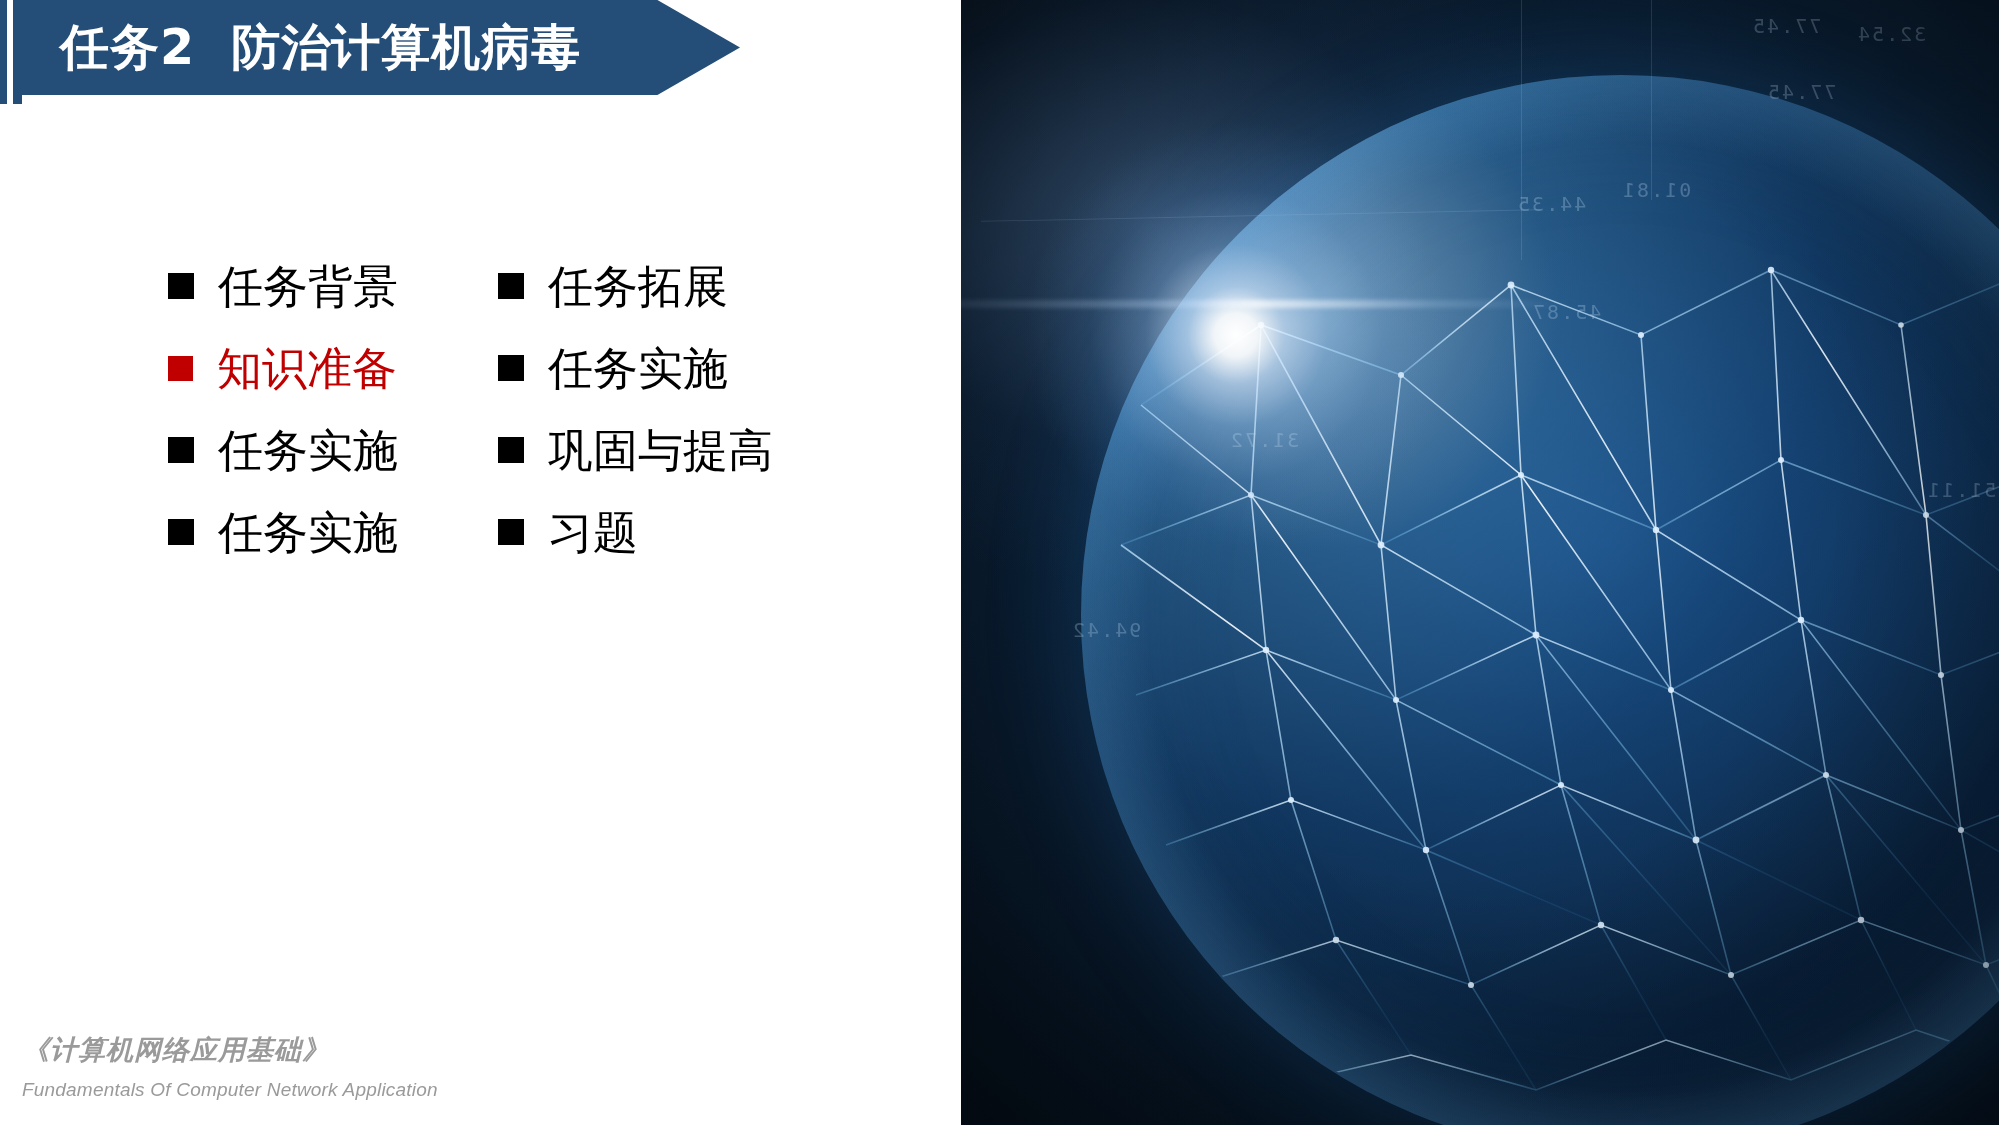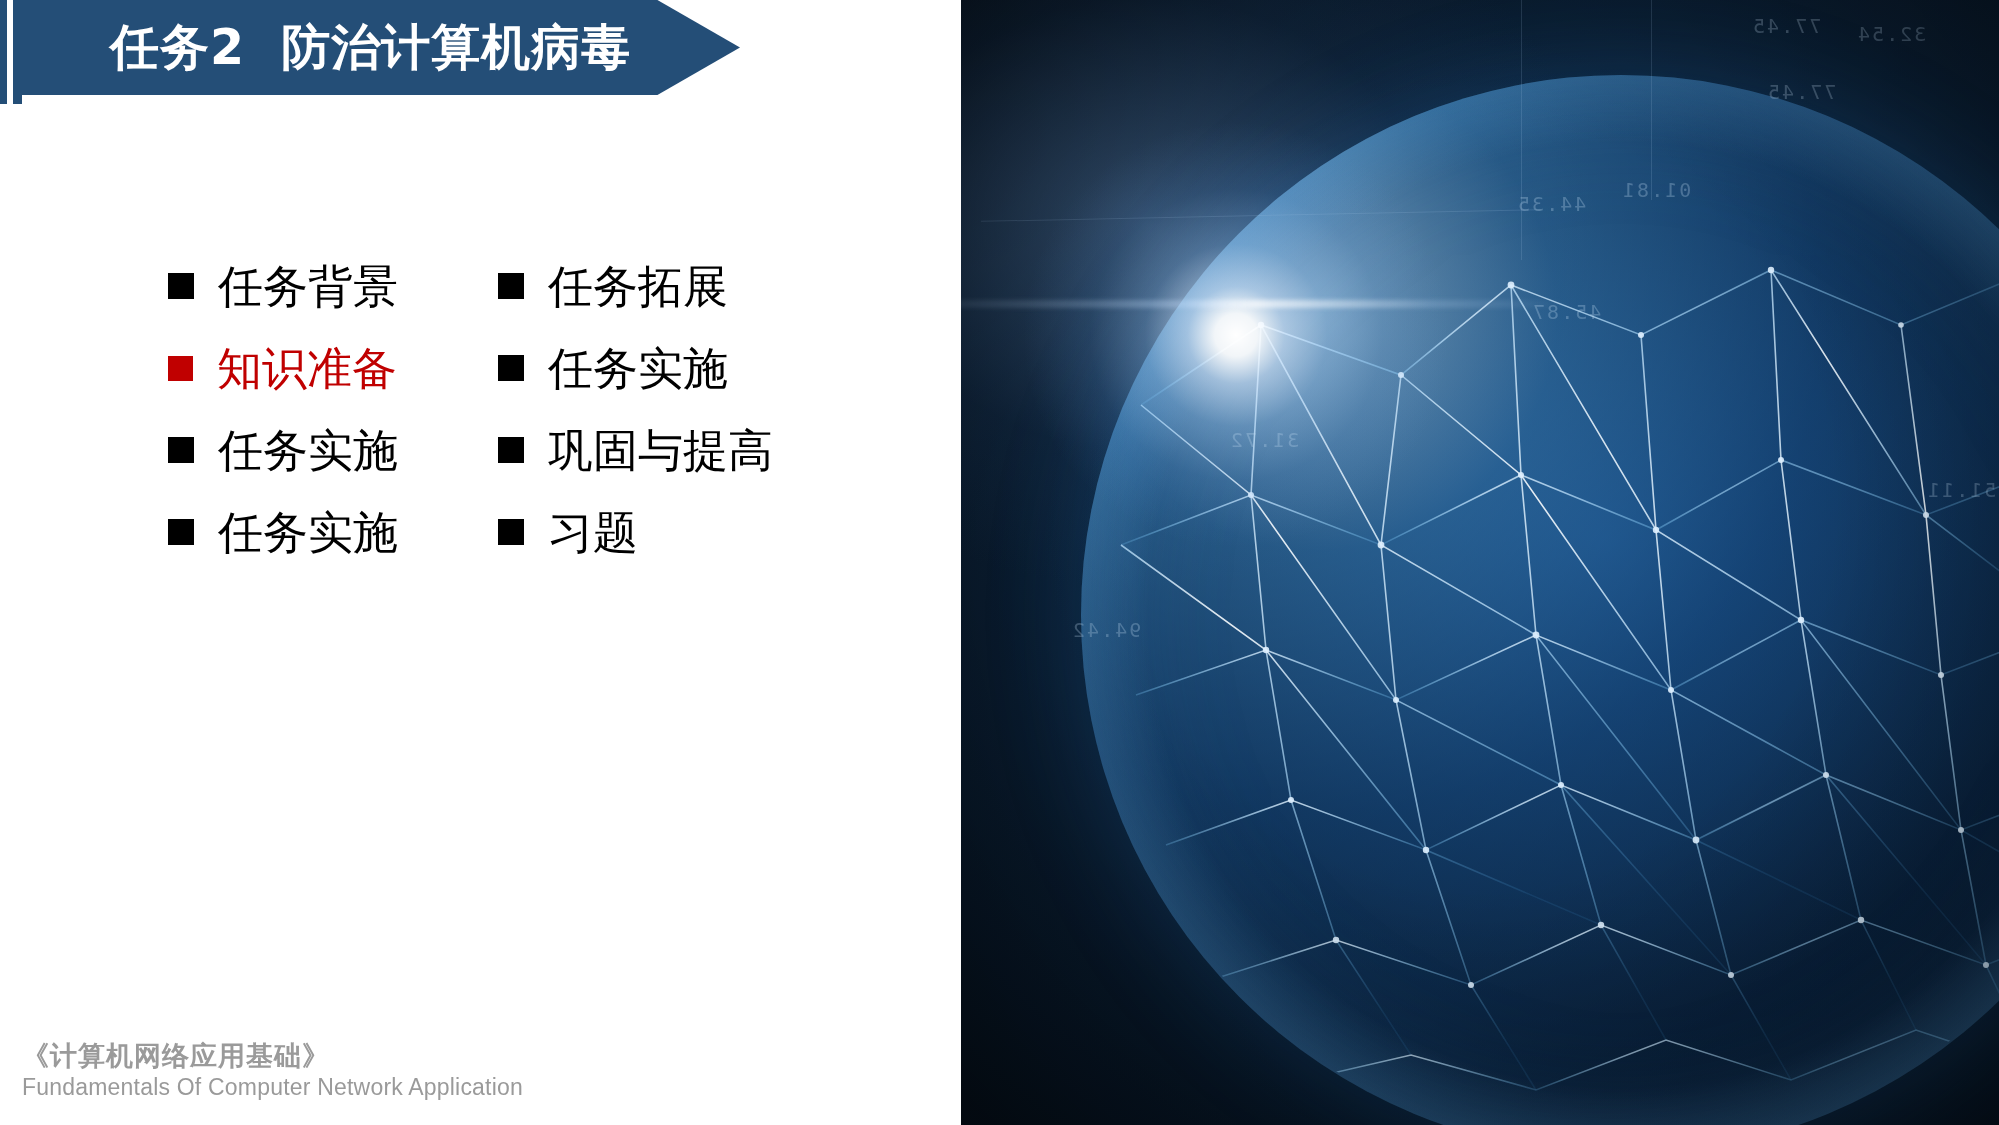"任务2 防治计算机病毒" .title-text { margin-left: 88px -> 38px }
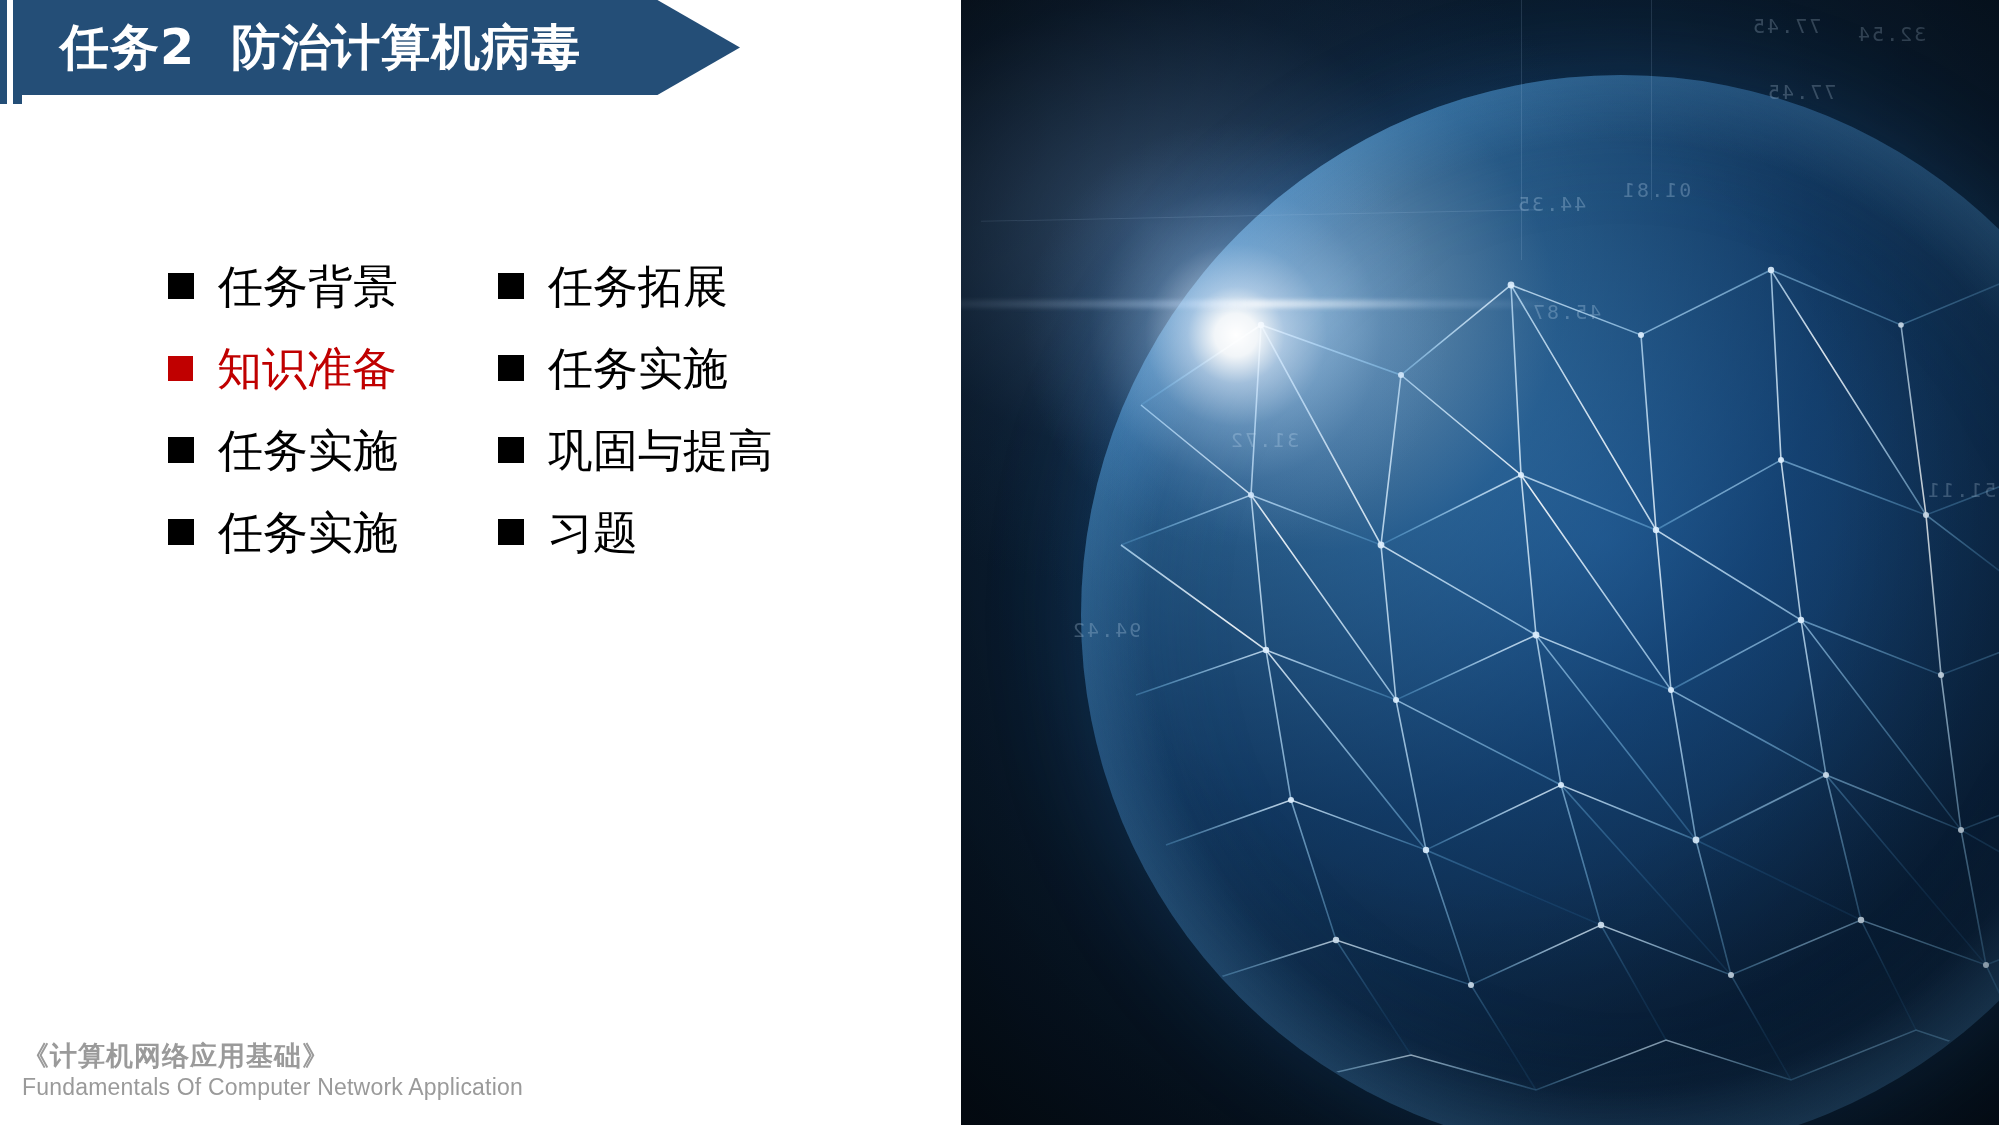"《计算机网络应用基础》" .footer { font-style: none -> italic }
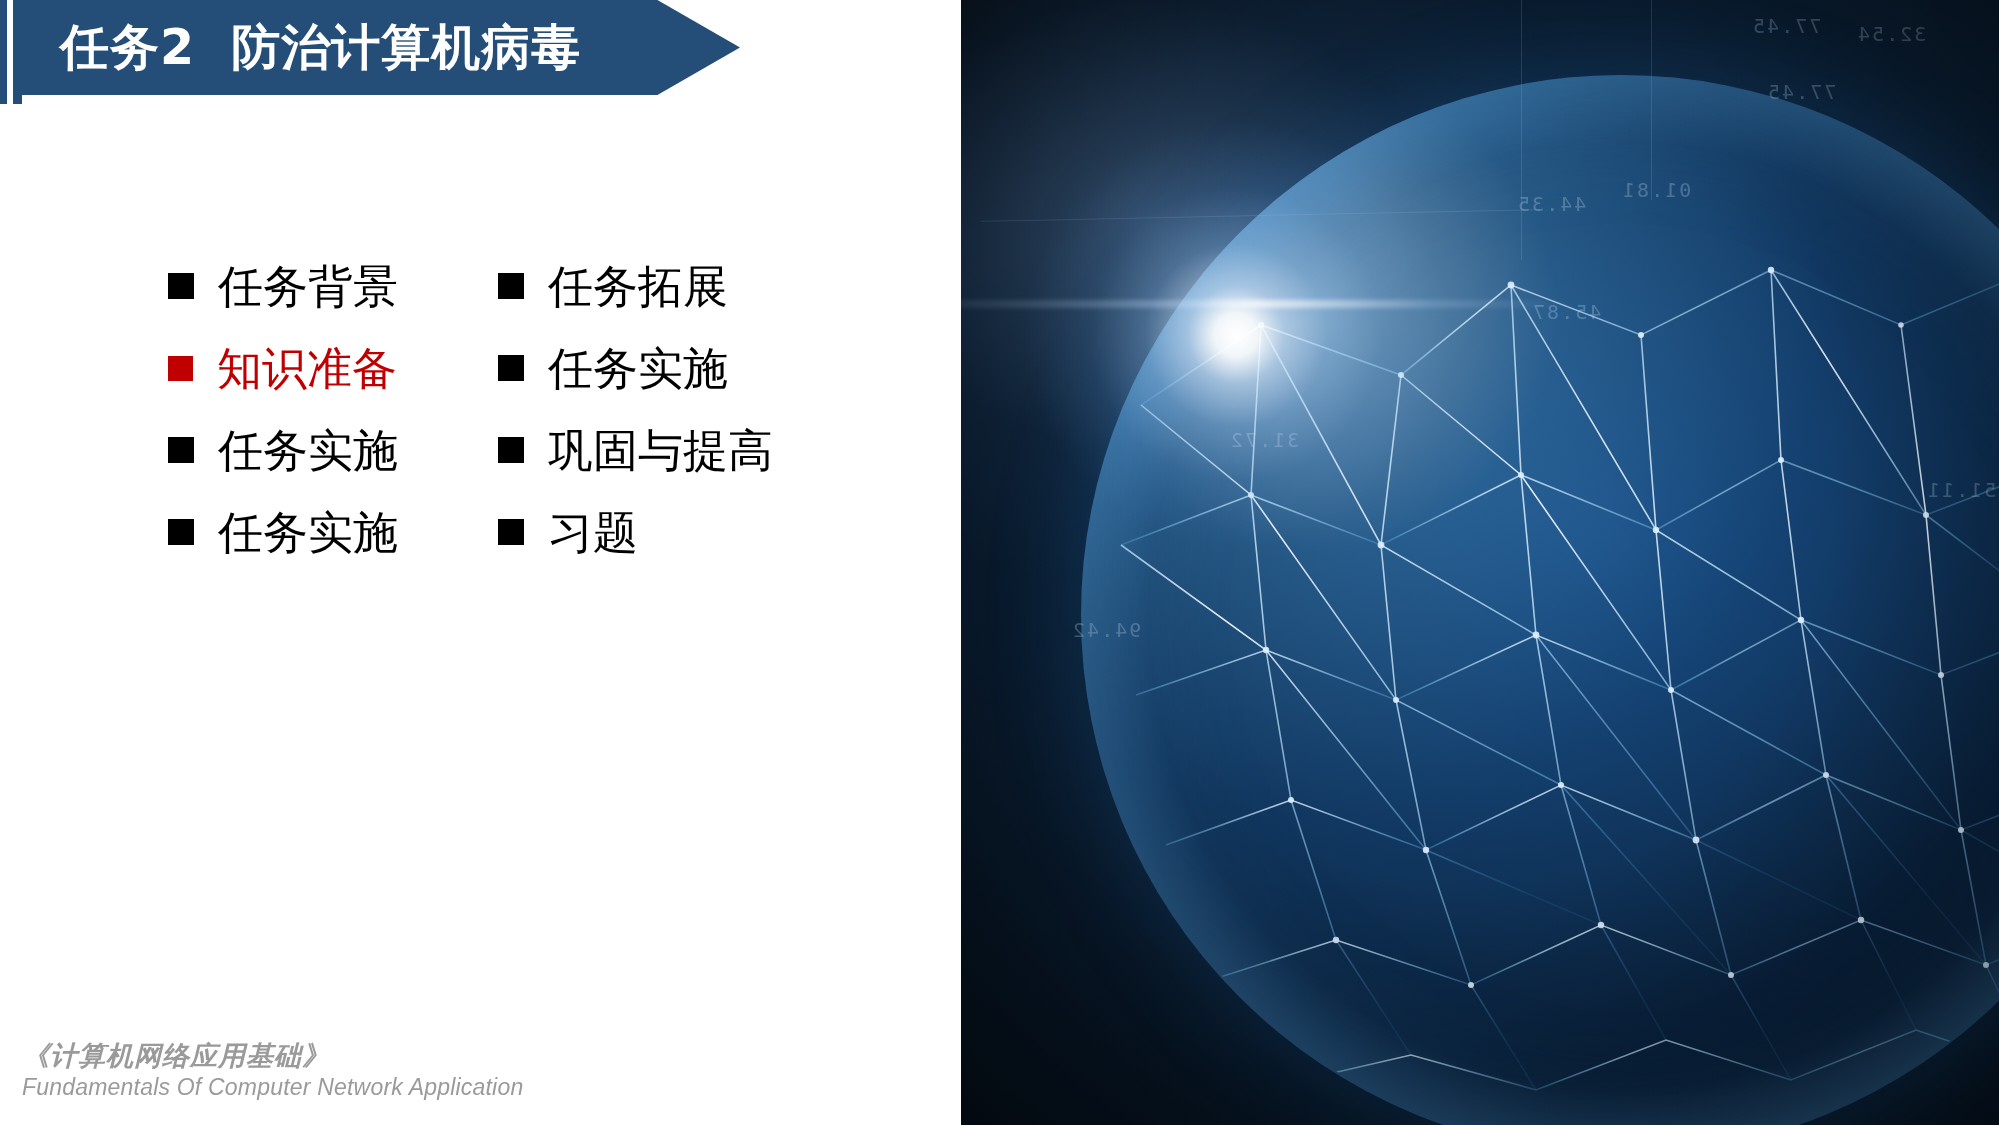"Fundamentals Of Computer Network" .footer-en { font-size: 23px -> 19px; margin-top: 0 -> 12px }
